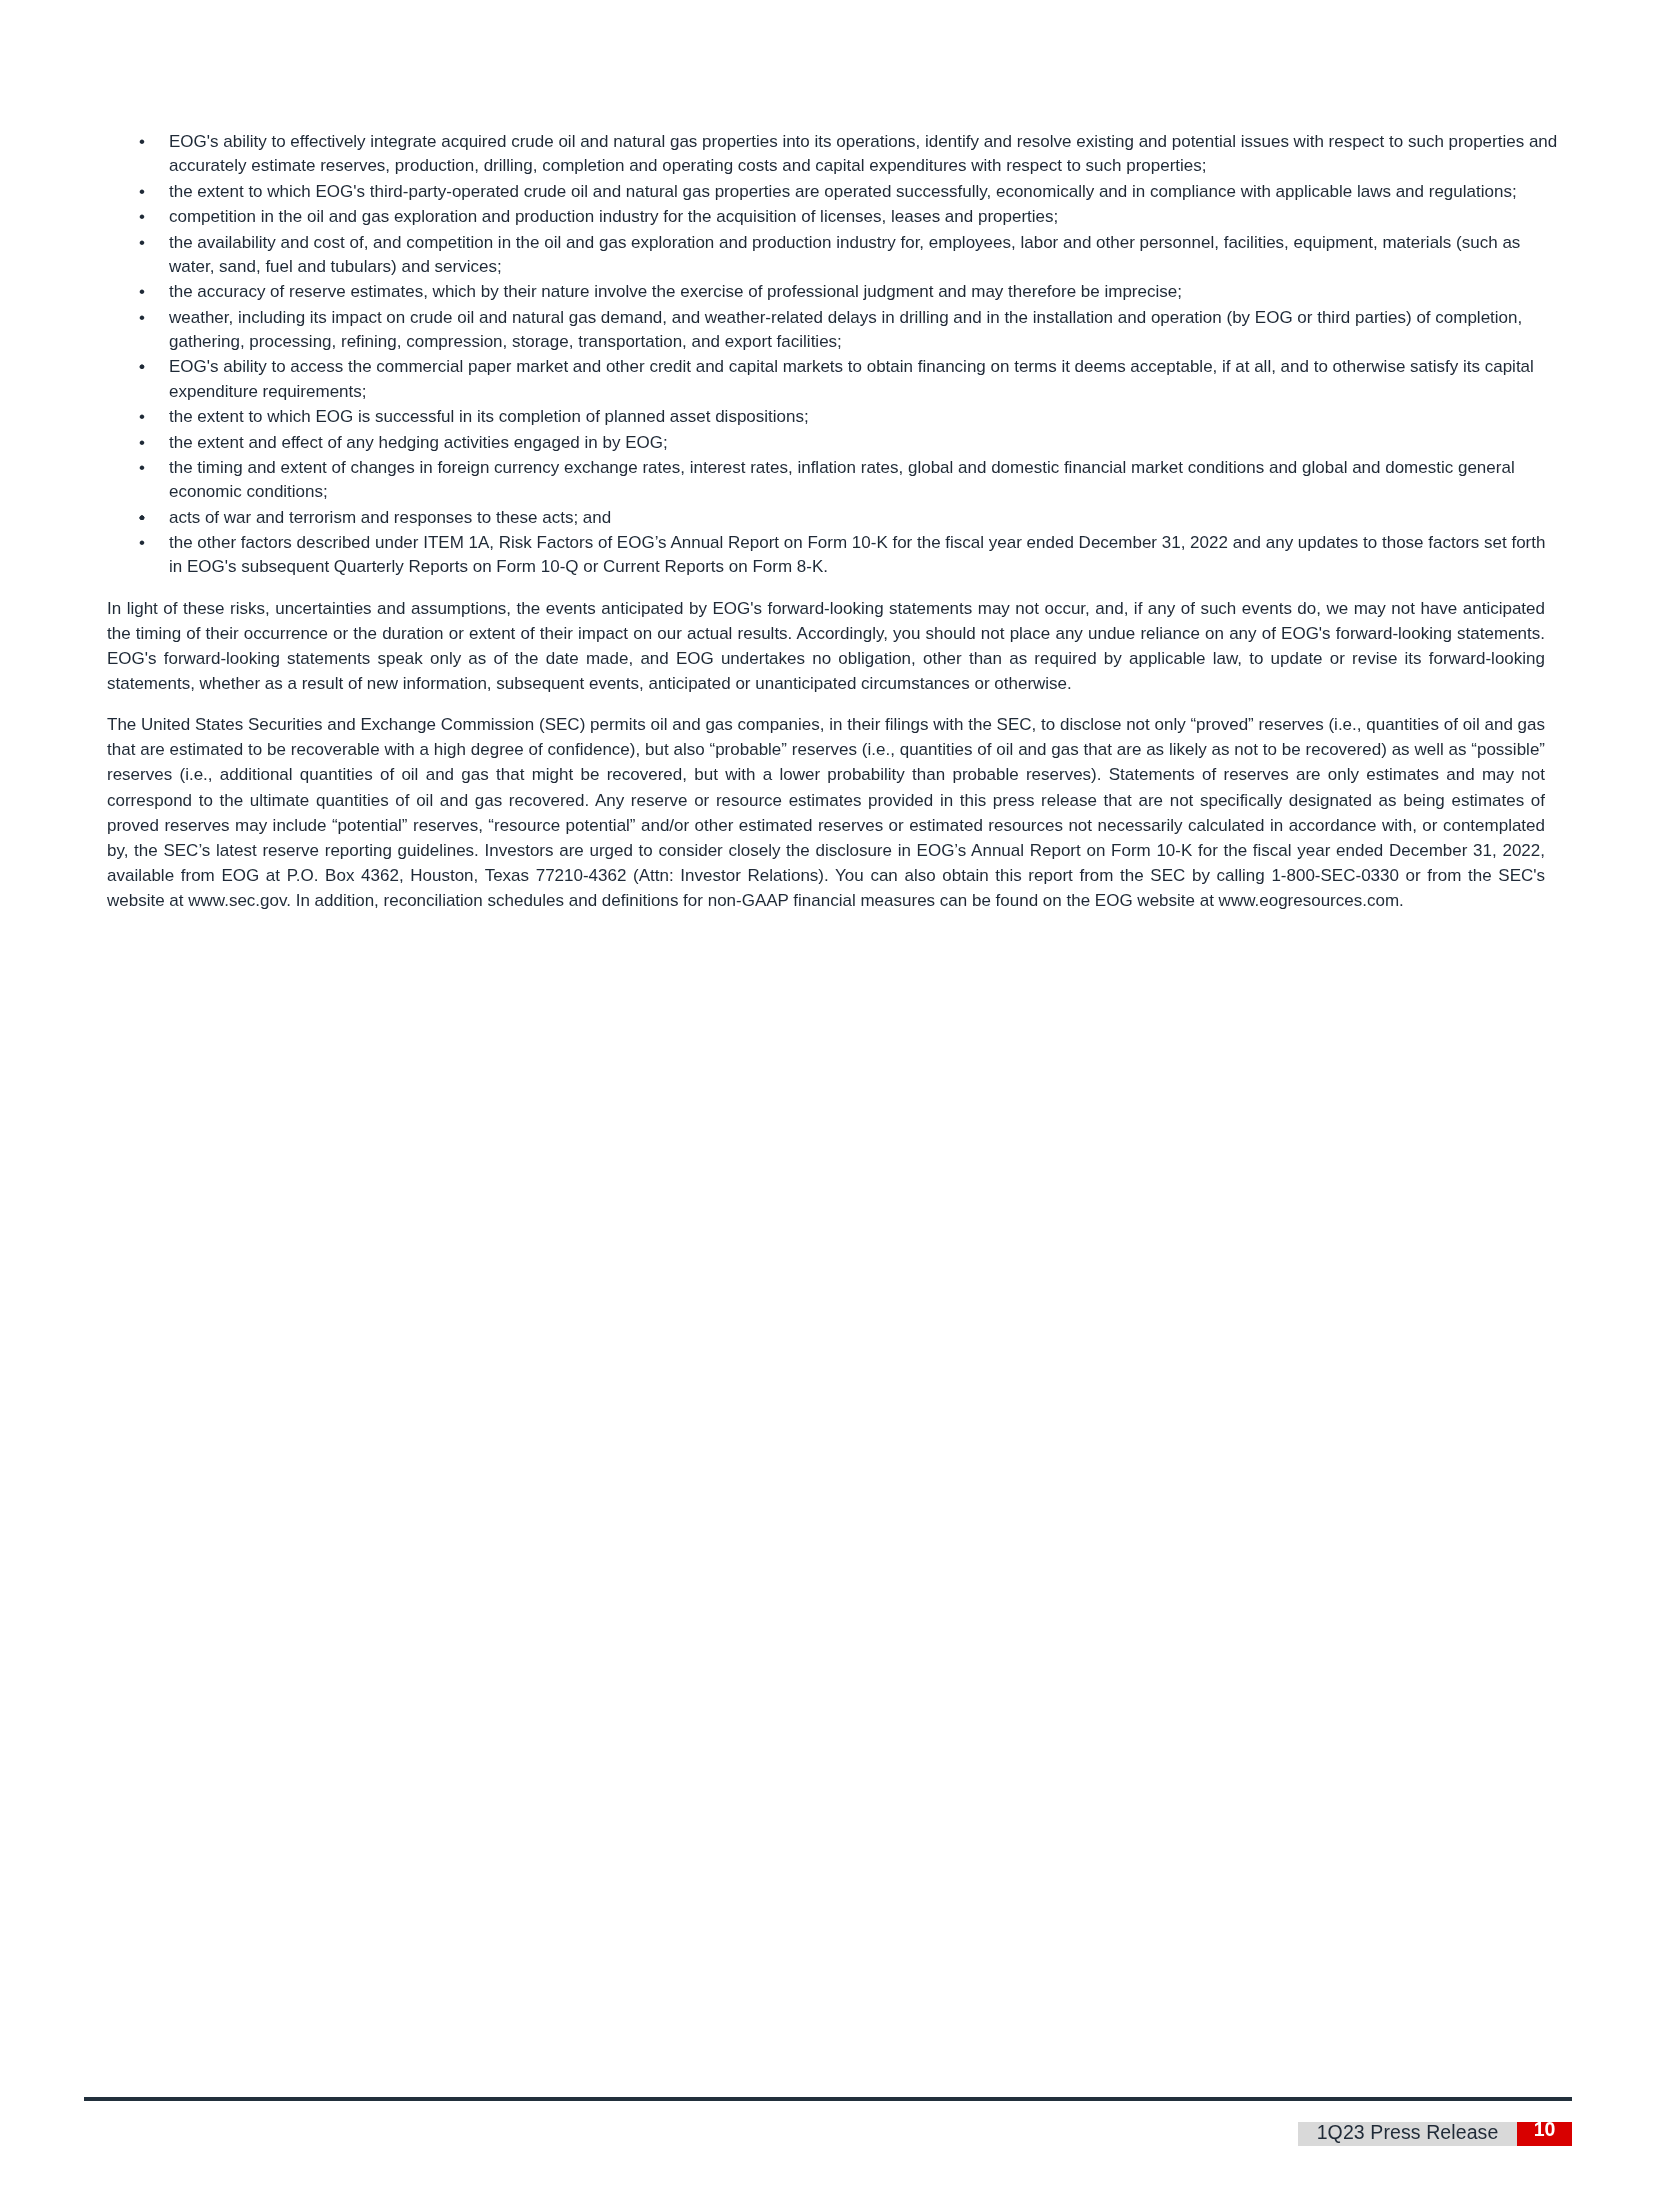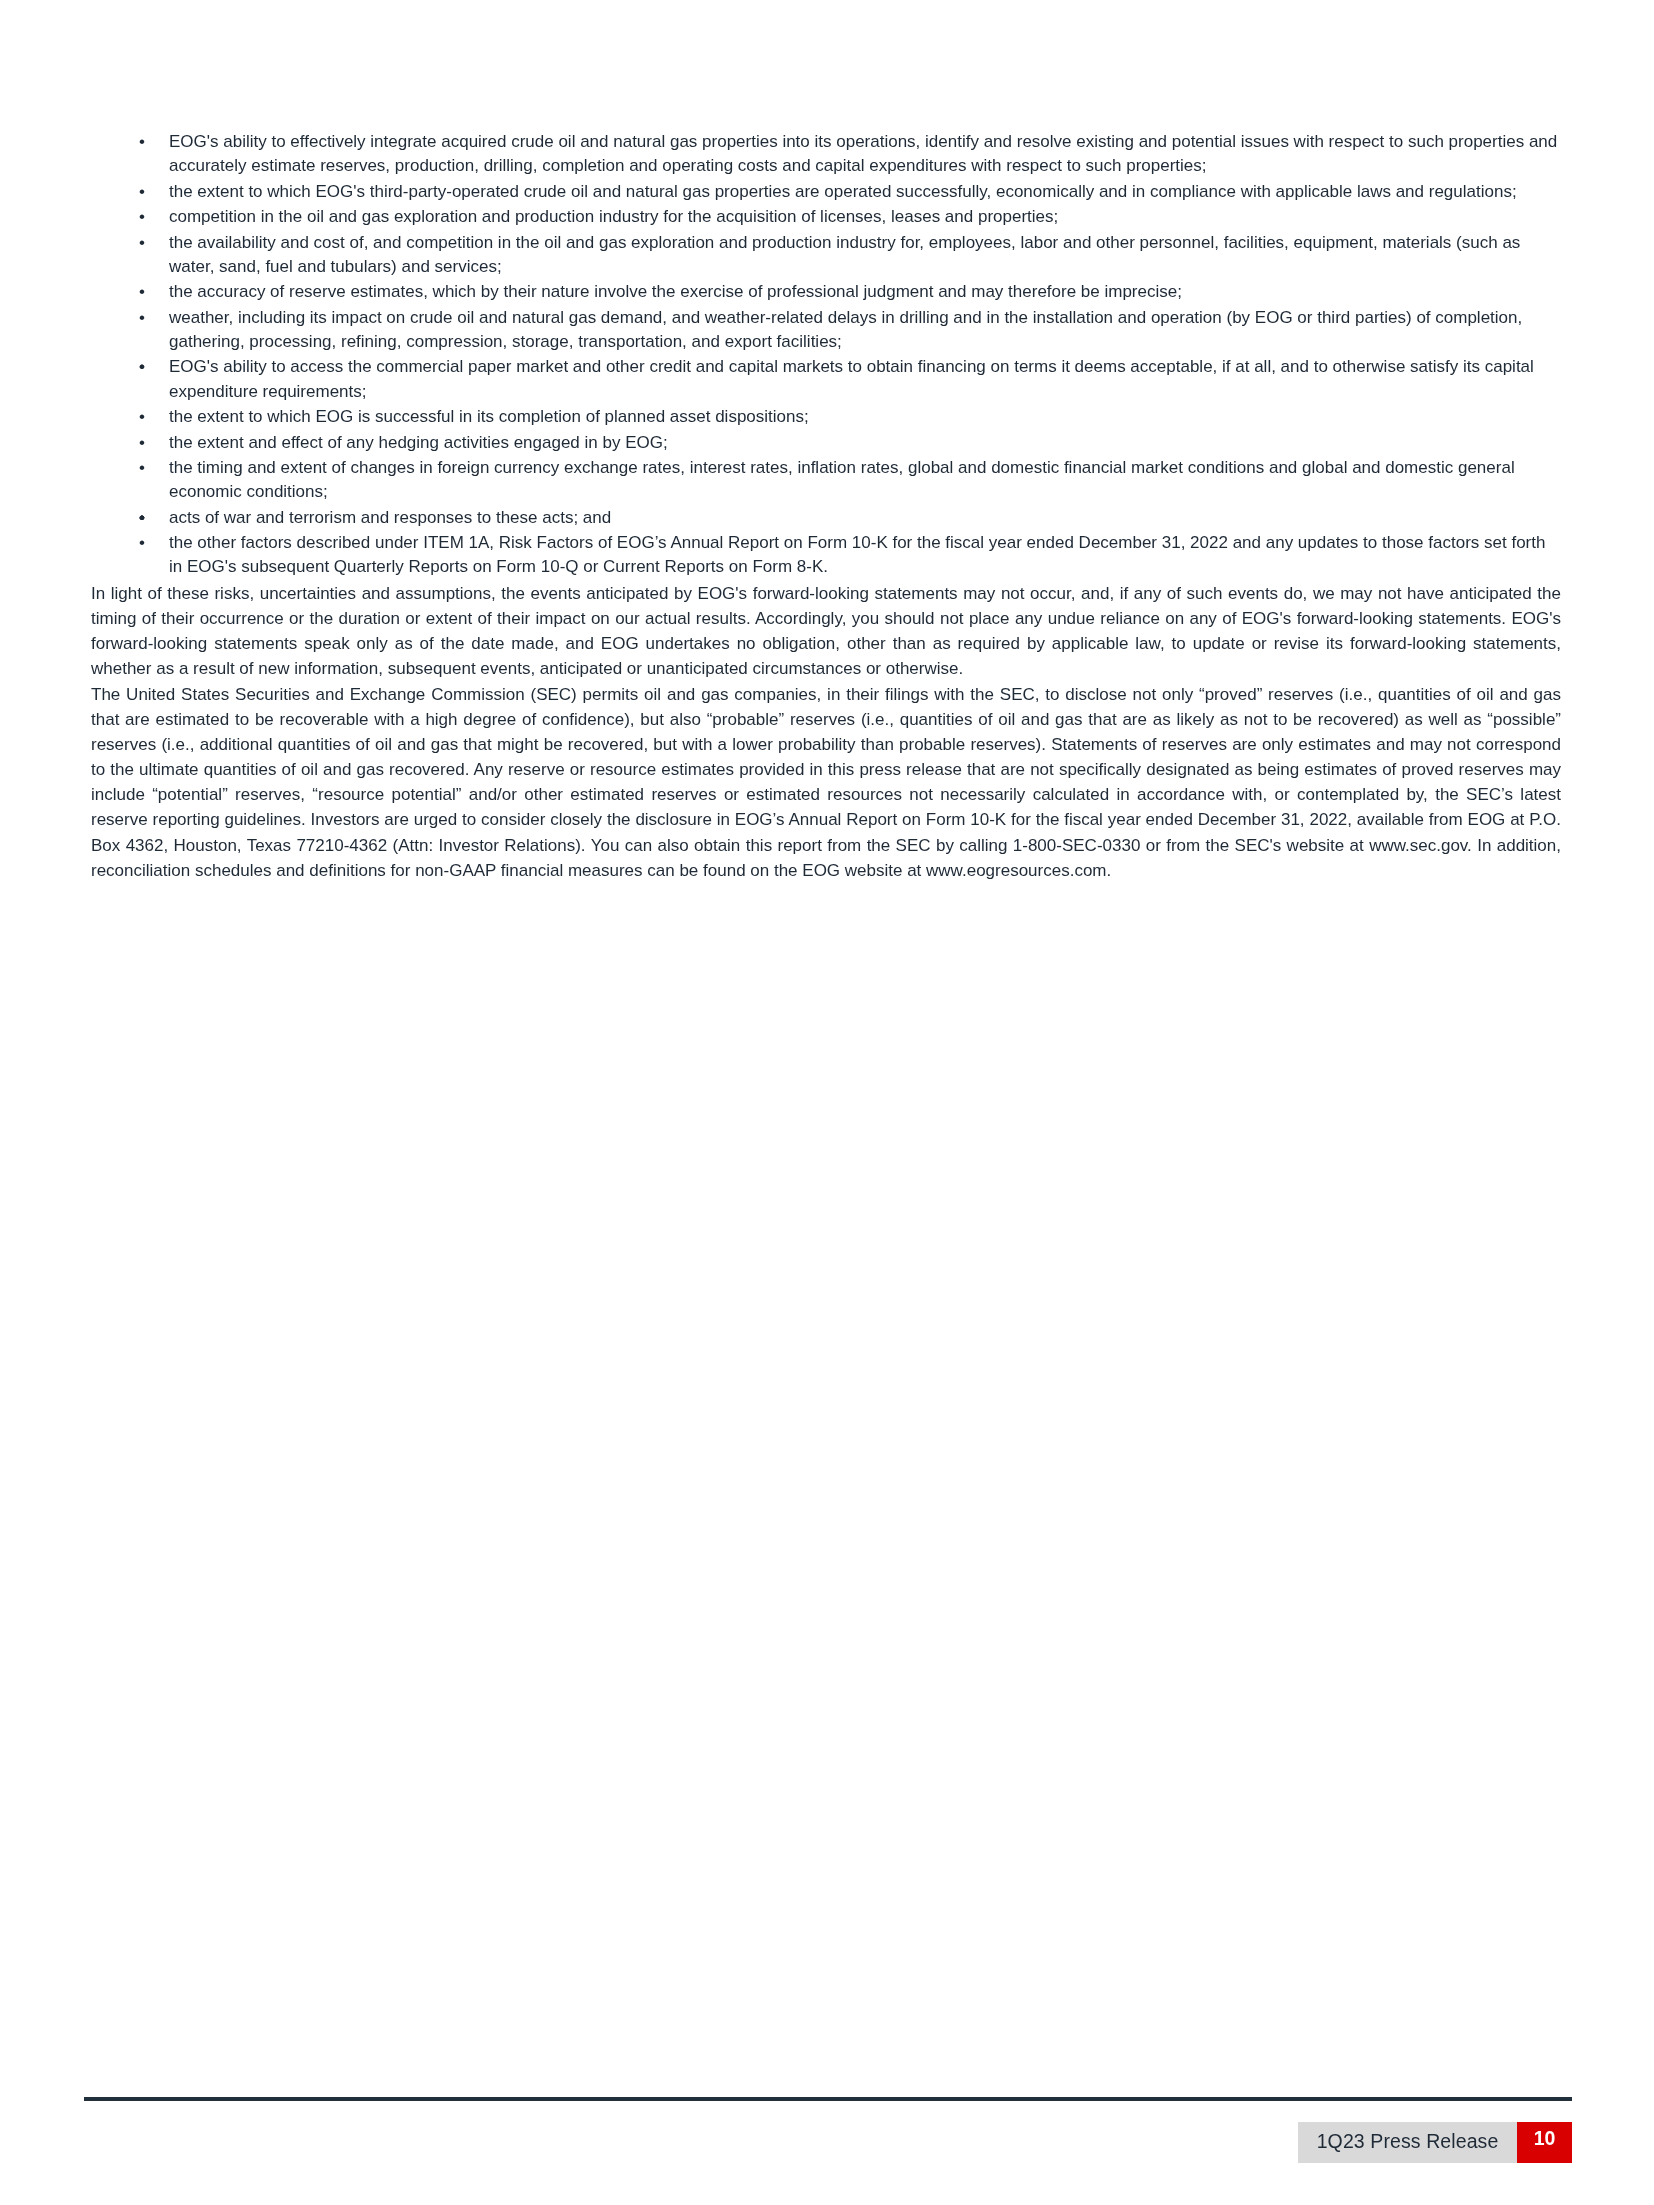"In light of these risks," p.body { margin: 0 -> 16px }
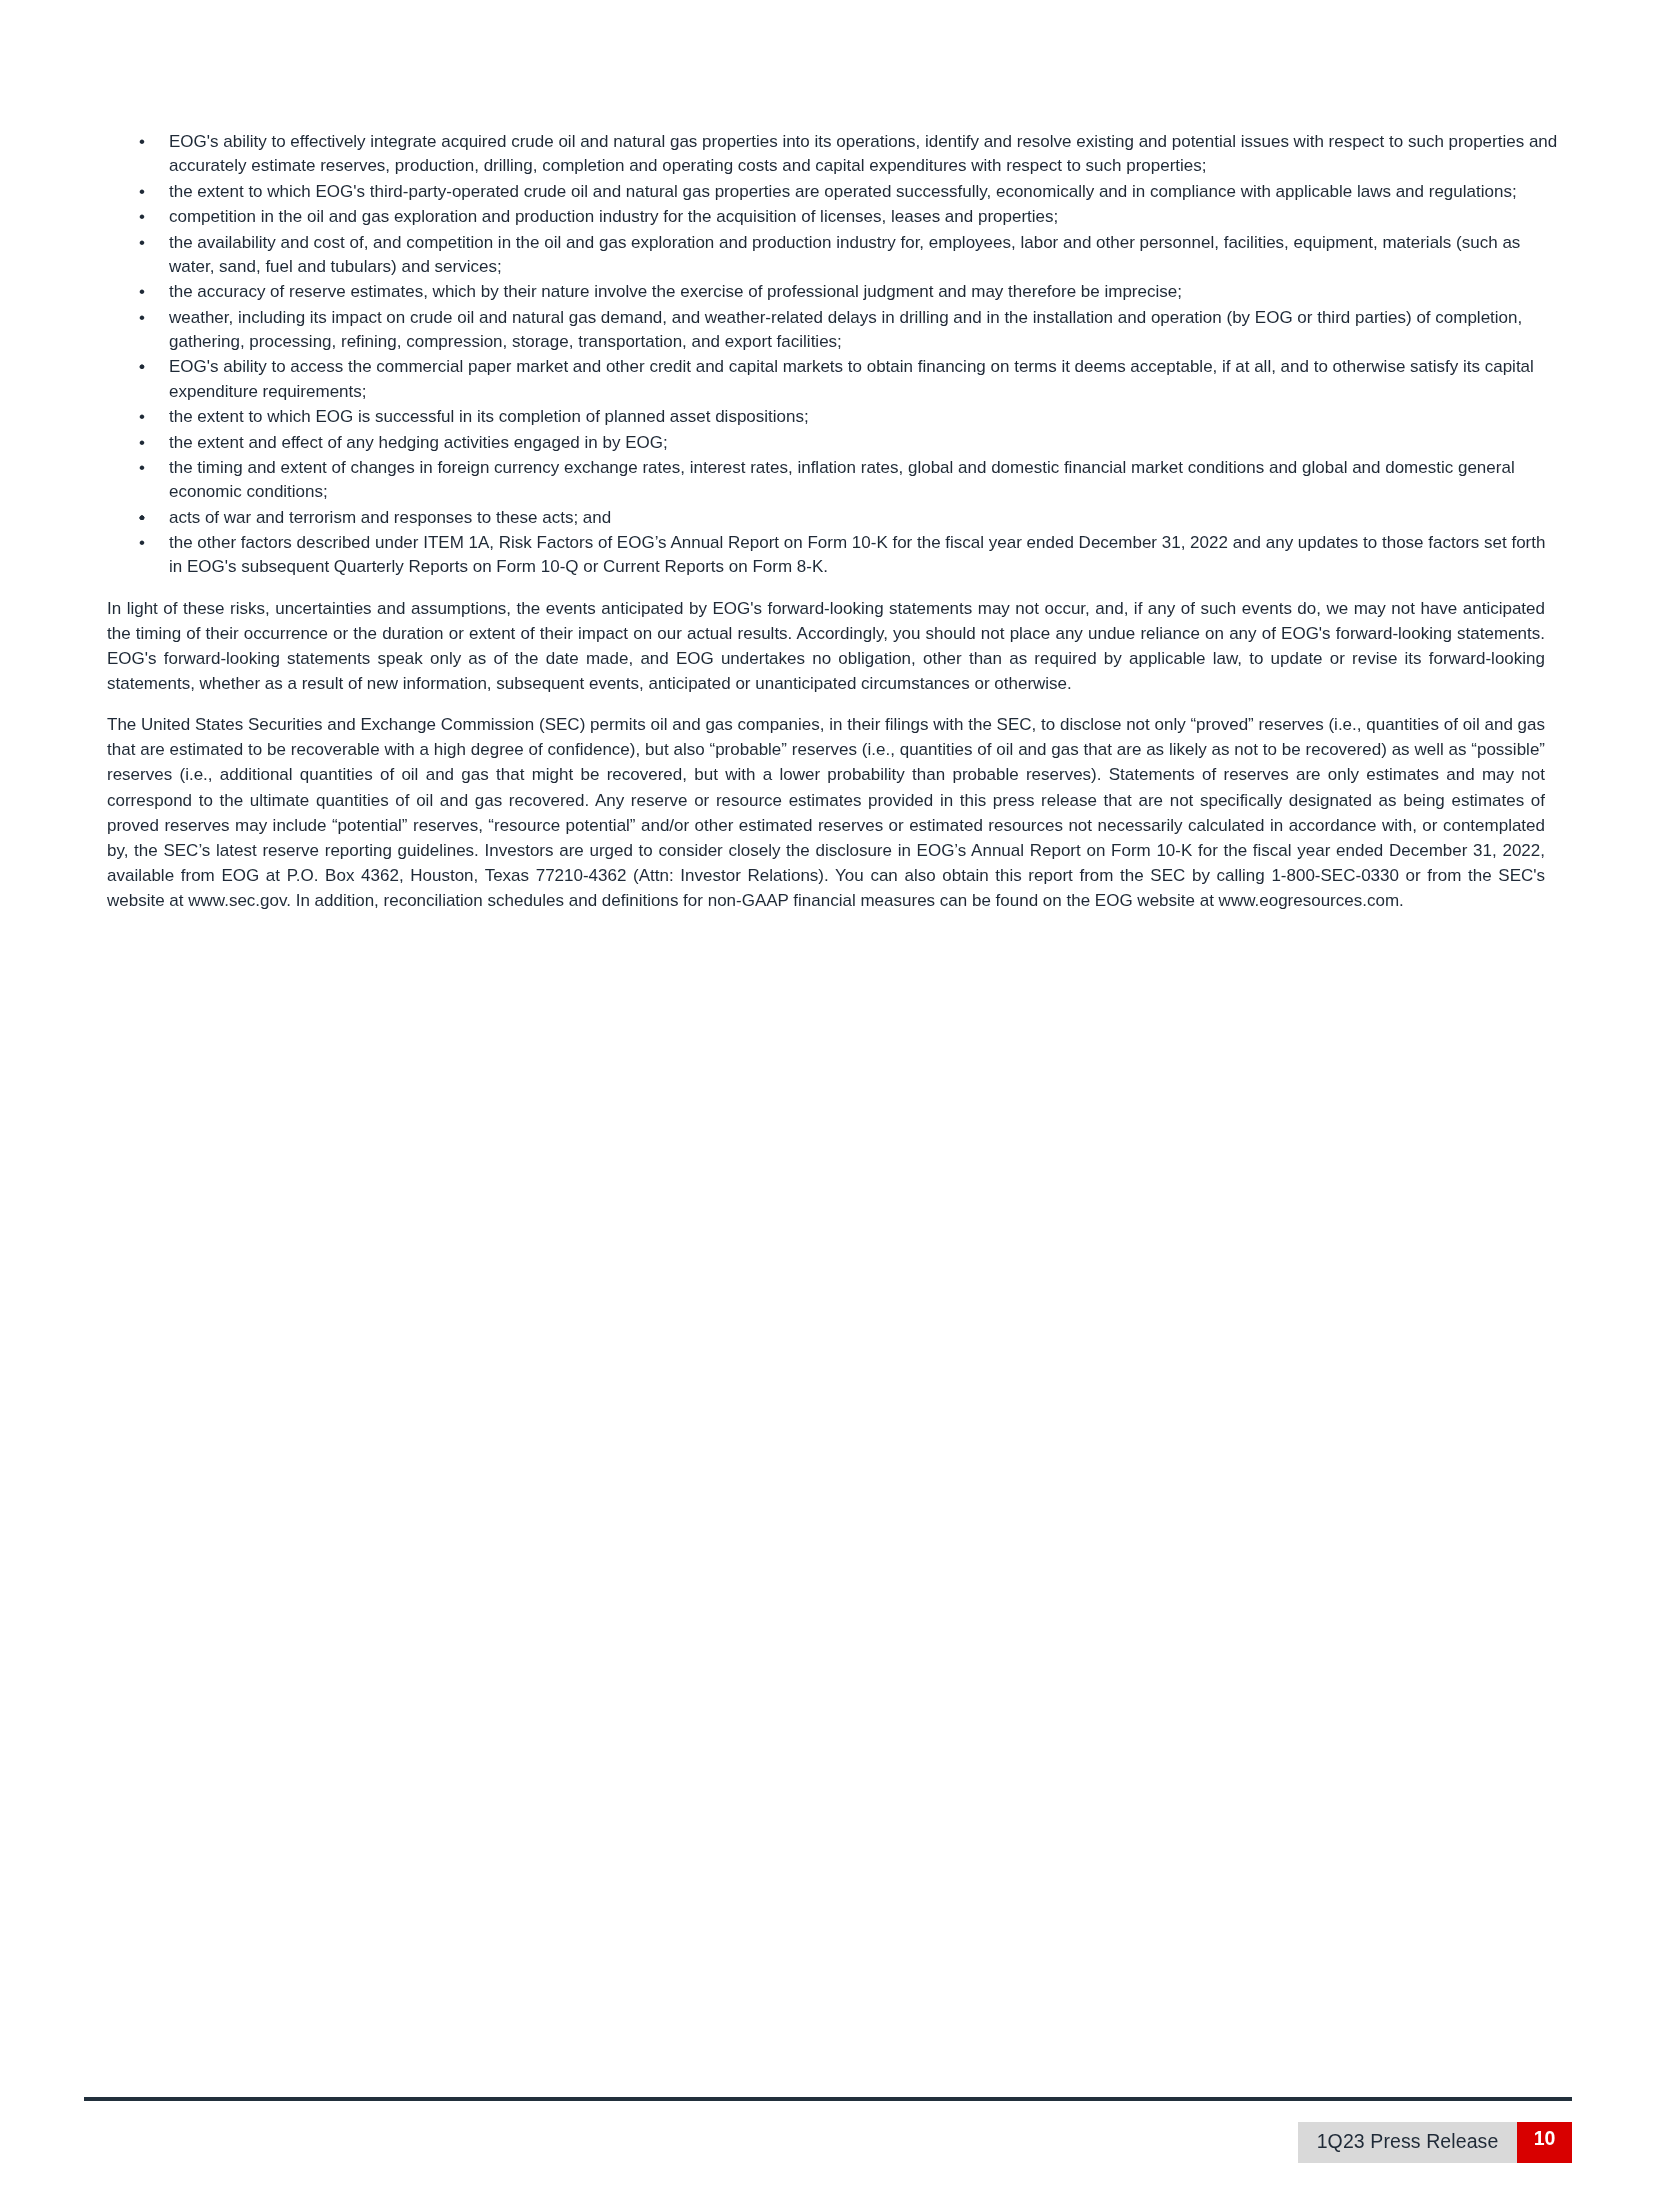"1Q23 Press Release" .footer-tabs { height: 41px -> 24px }
